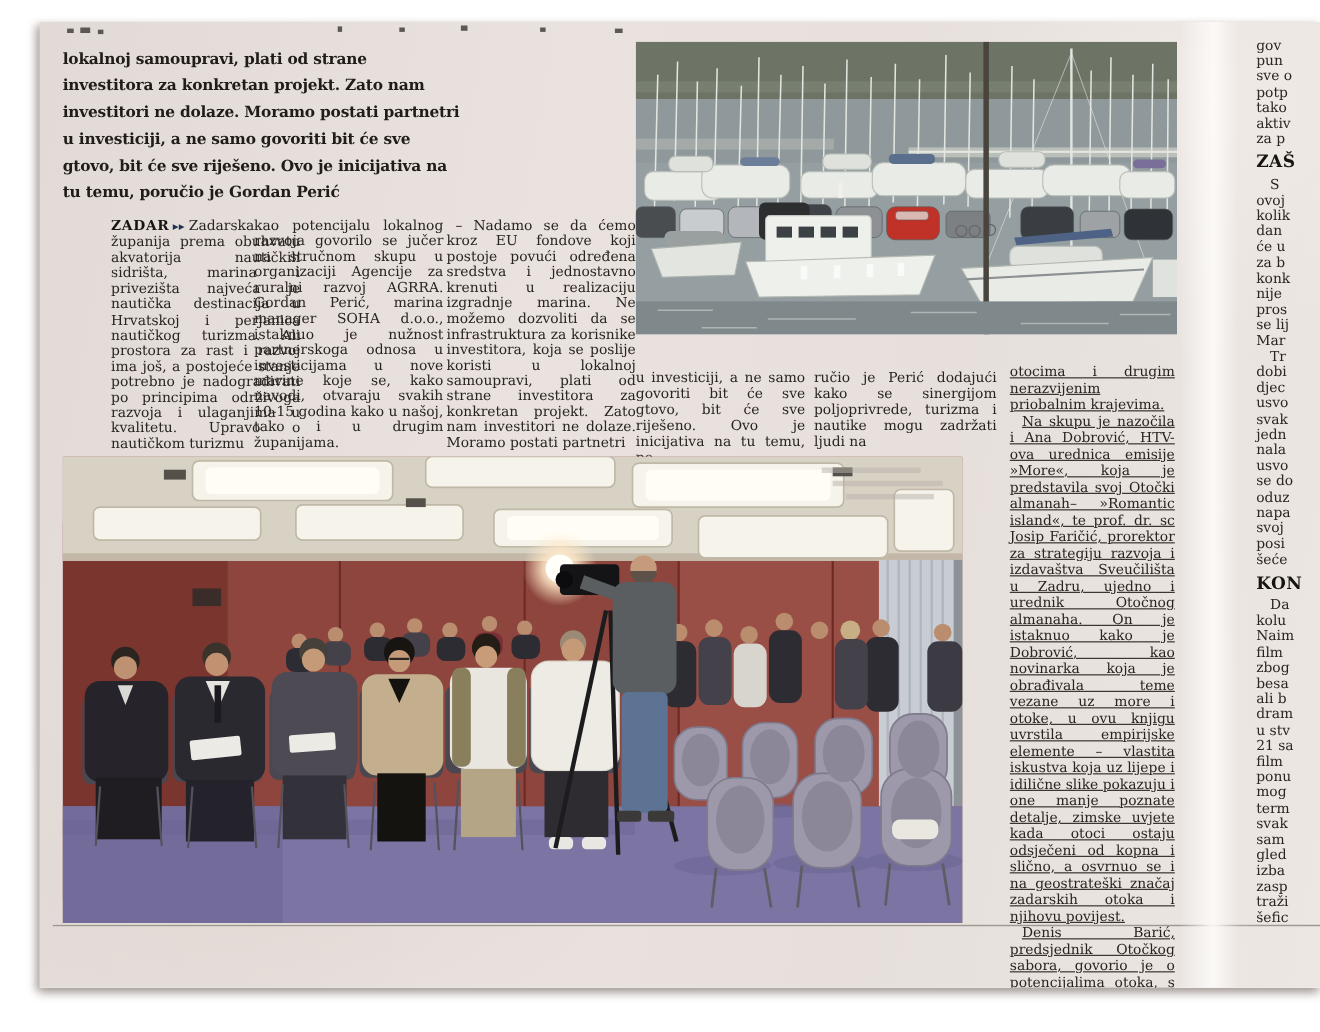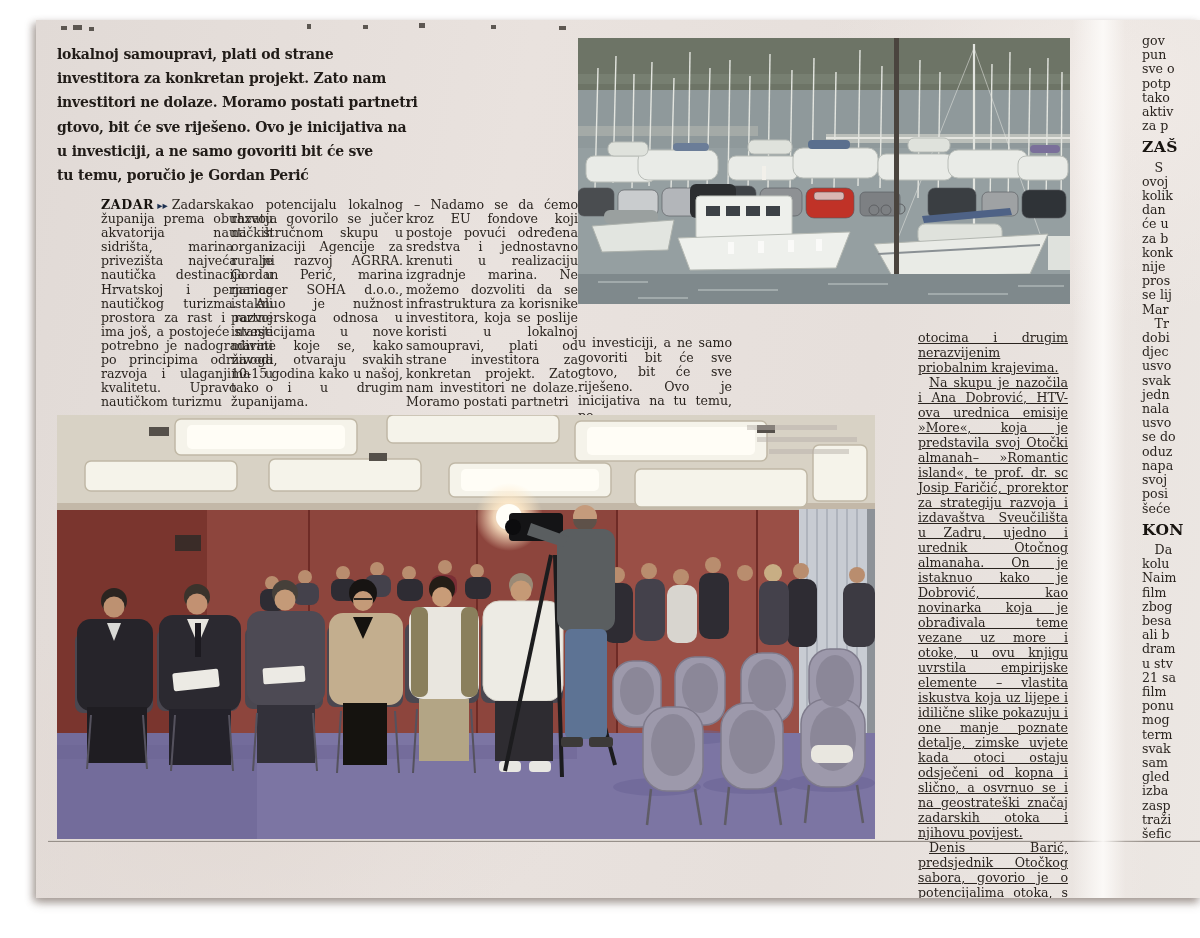"gtovo, bit će sve riješeno." div { order: before "u investiciji, a ne samo govoriti bit će sve" -> after "u investiciji, a ne samo govoriti bit će sve" }
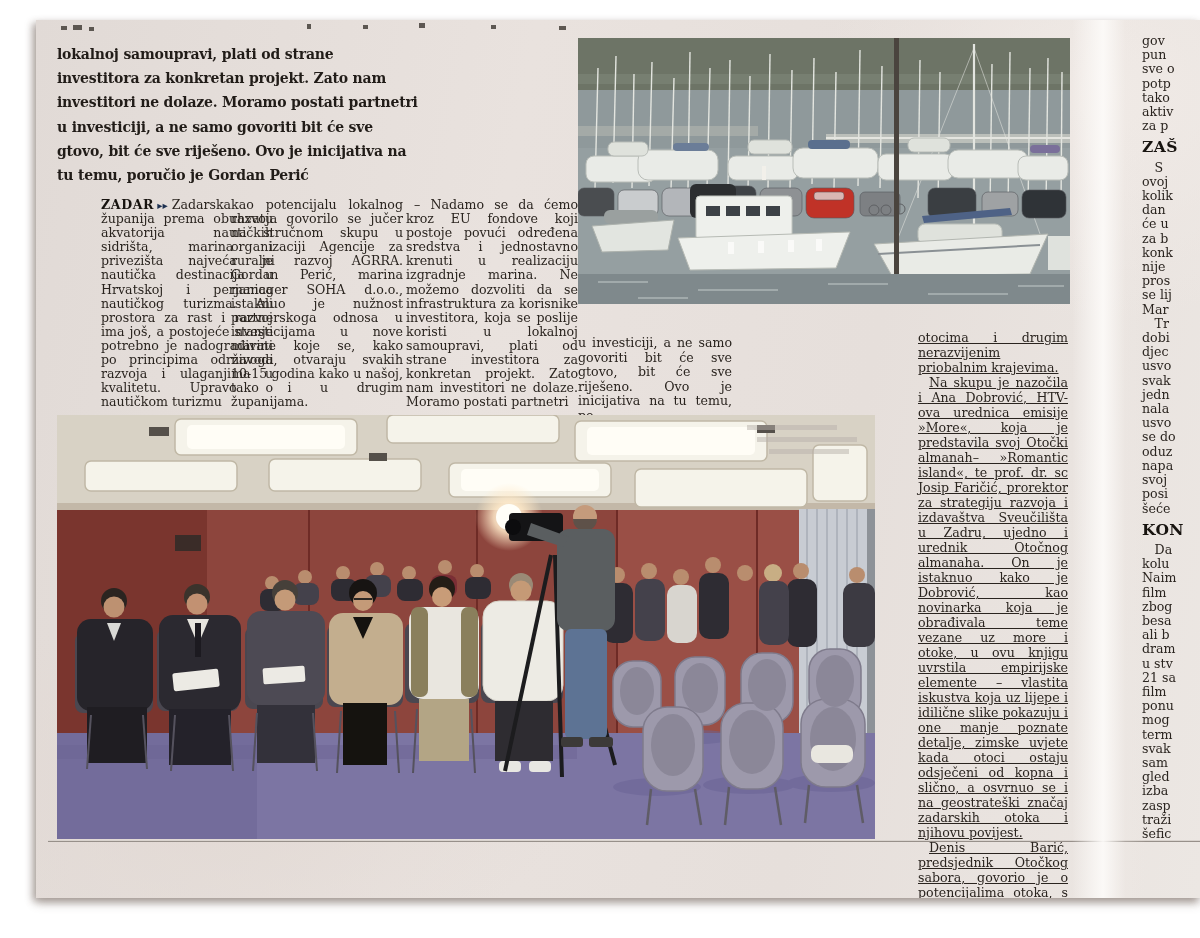"ručio je Perić dodajući kako" div.bodycol { html: none -> <div>ručio je Perić dodajući kako se sinergijom poljoprivrede, turizma i nautike mogu zadržati ljudi na</div> }
